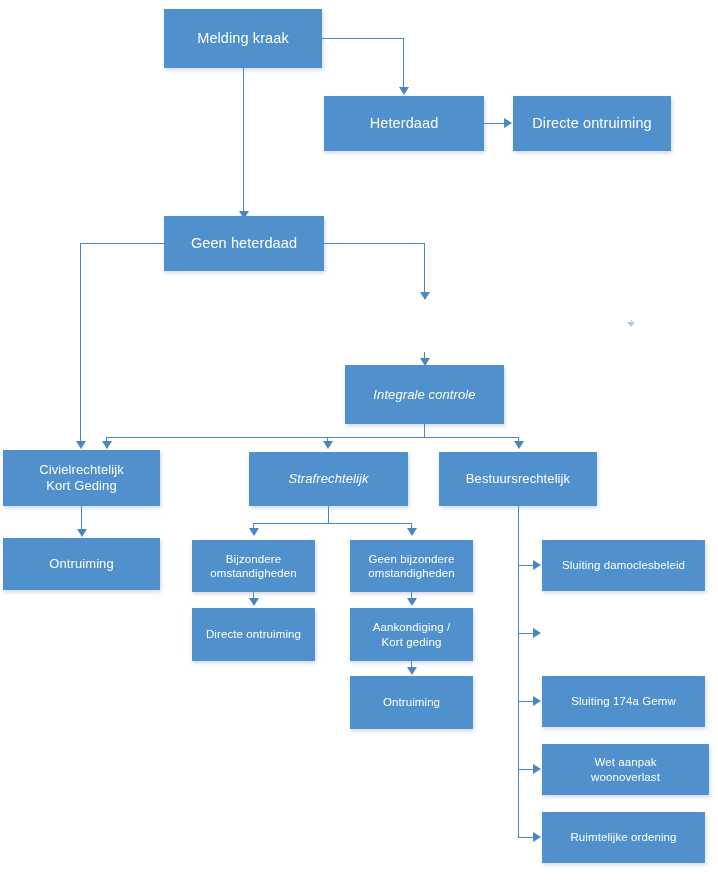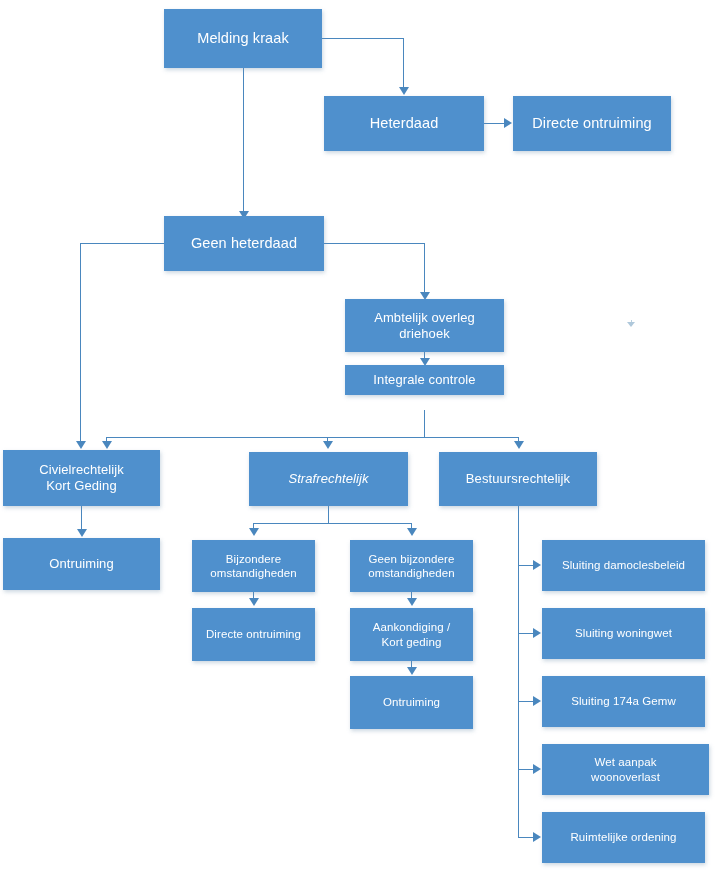"Ambtelijk overleg" div.node { html: <div>Ambtelijk overleg driehoek</div> -> none }
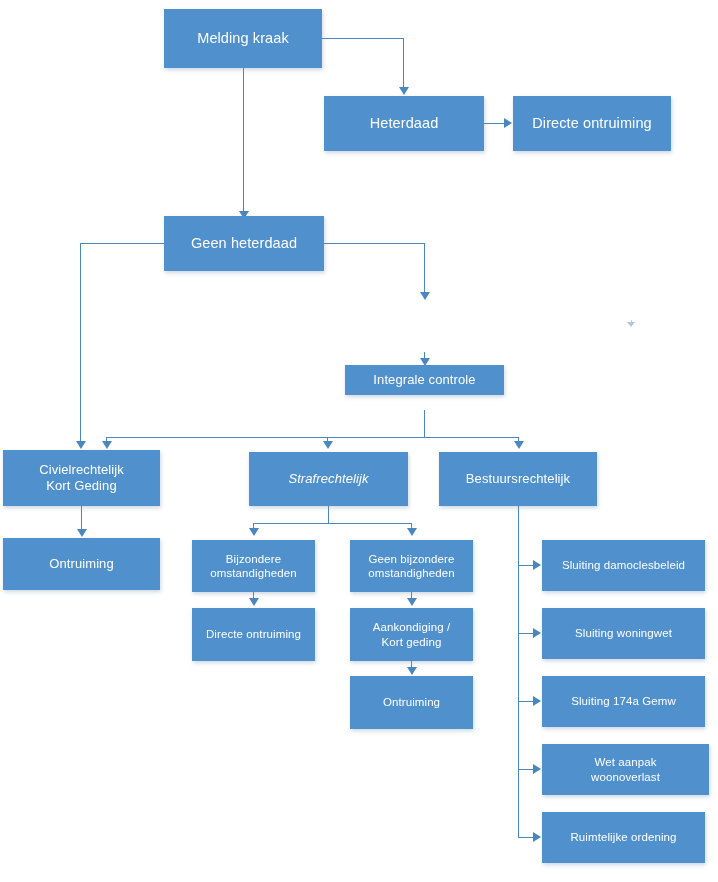"Integrale controle" div.node { font-style: none -> italic; height: 30px -> 59px }
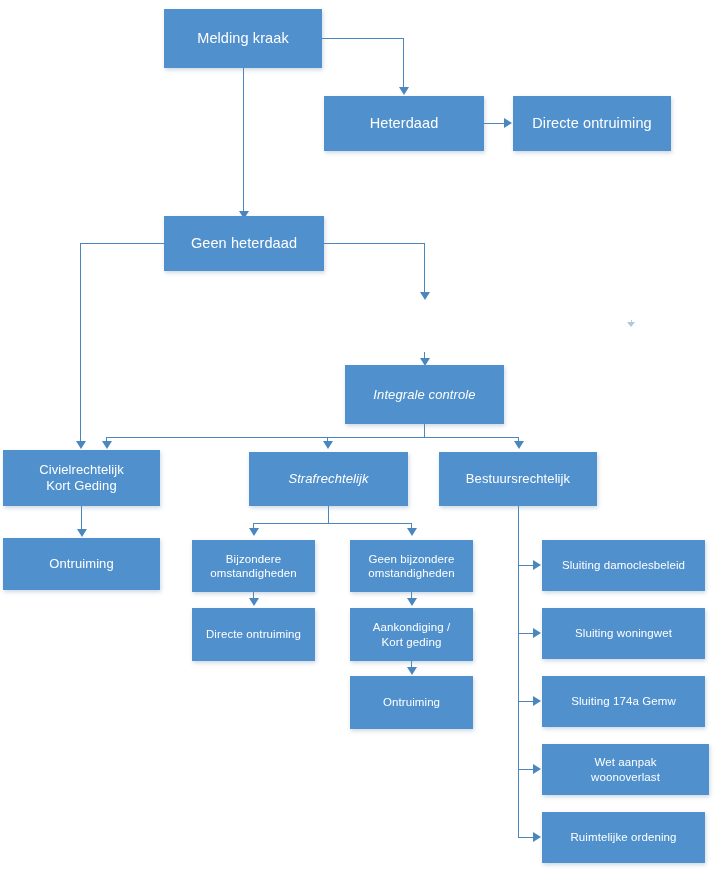"Sluiting woningwet" div.node { html: <div>Sluiting woningwet</div> -> none }
